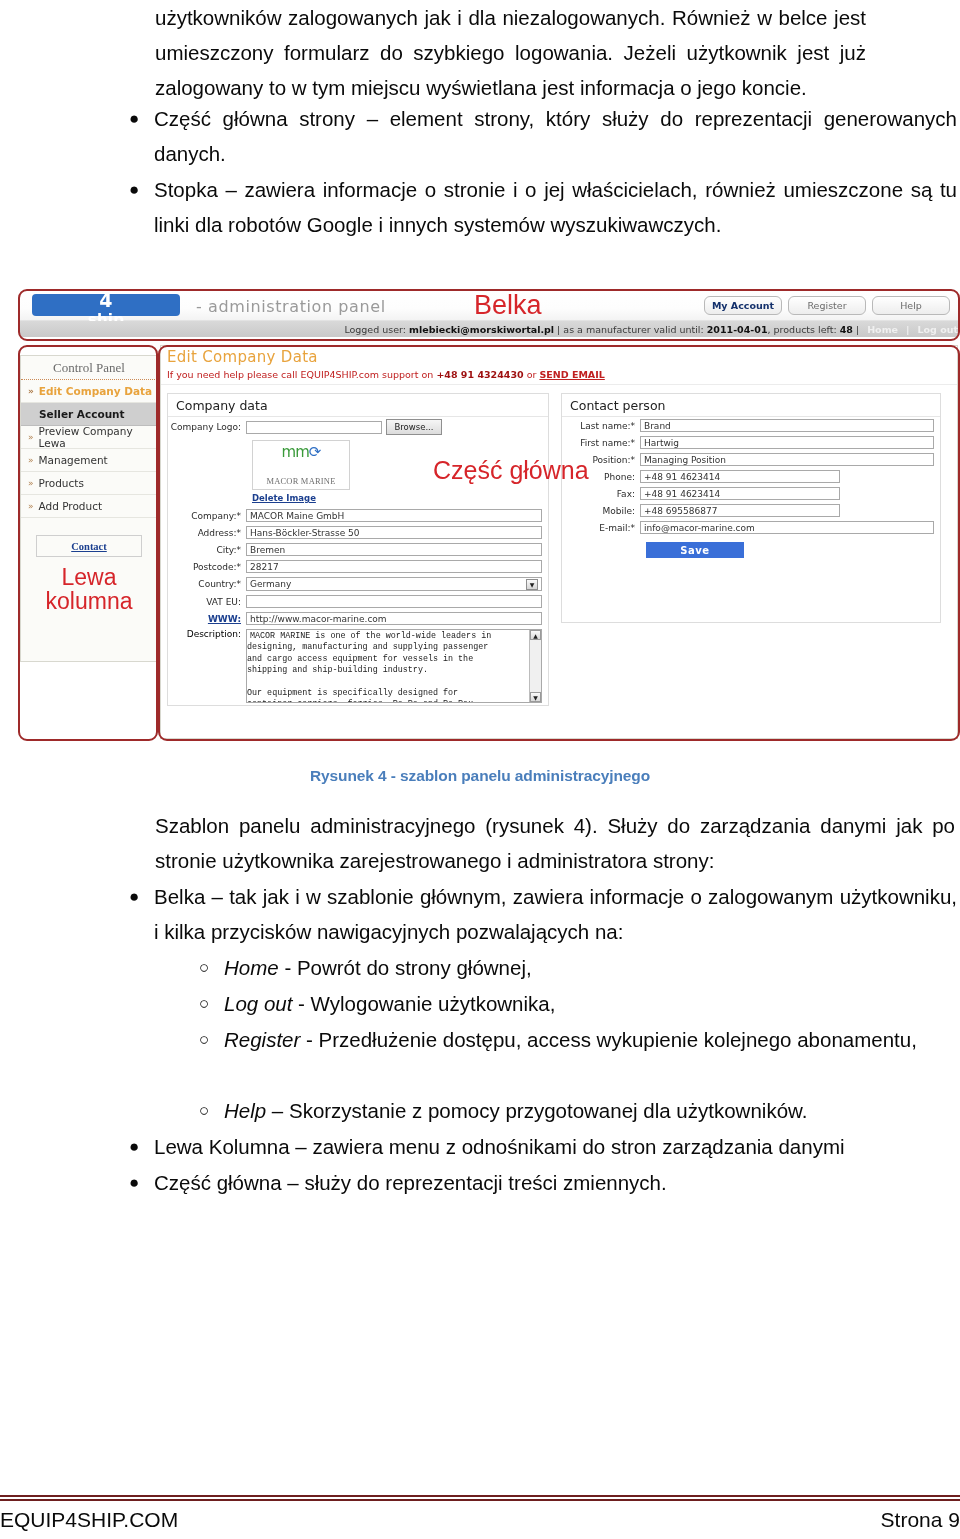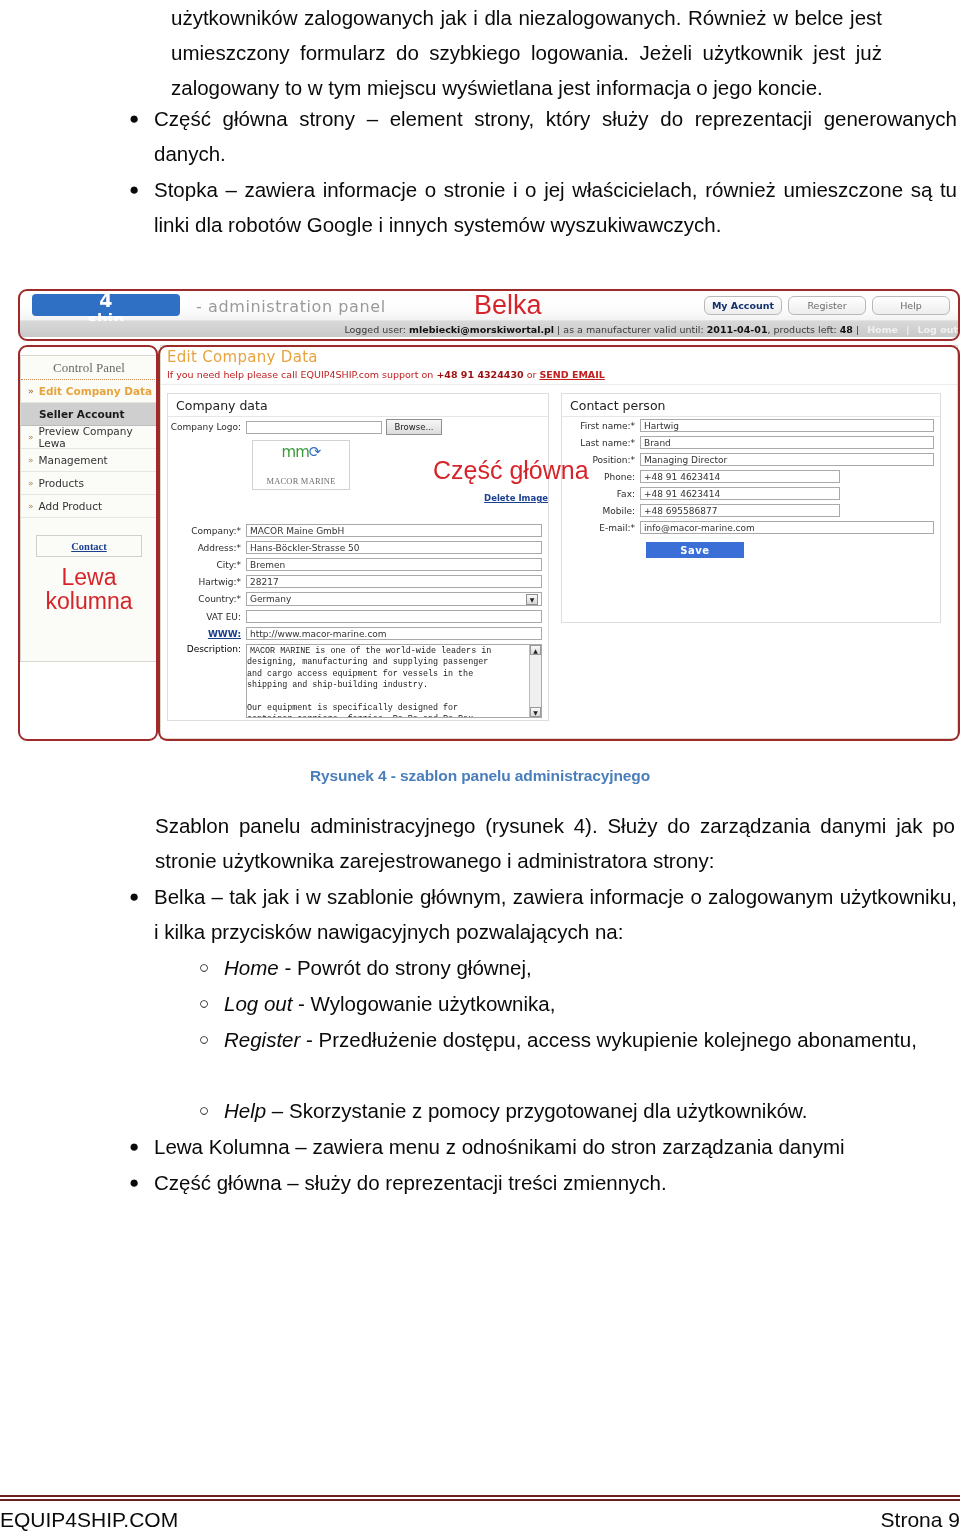"użytkowników zalogowanych jak i dla" div.para { left: 16px -> 0 }
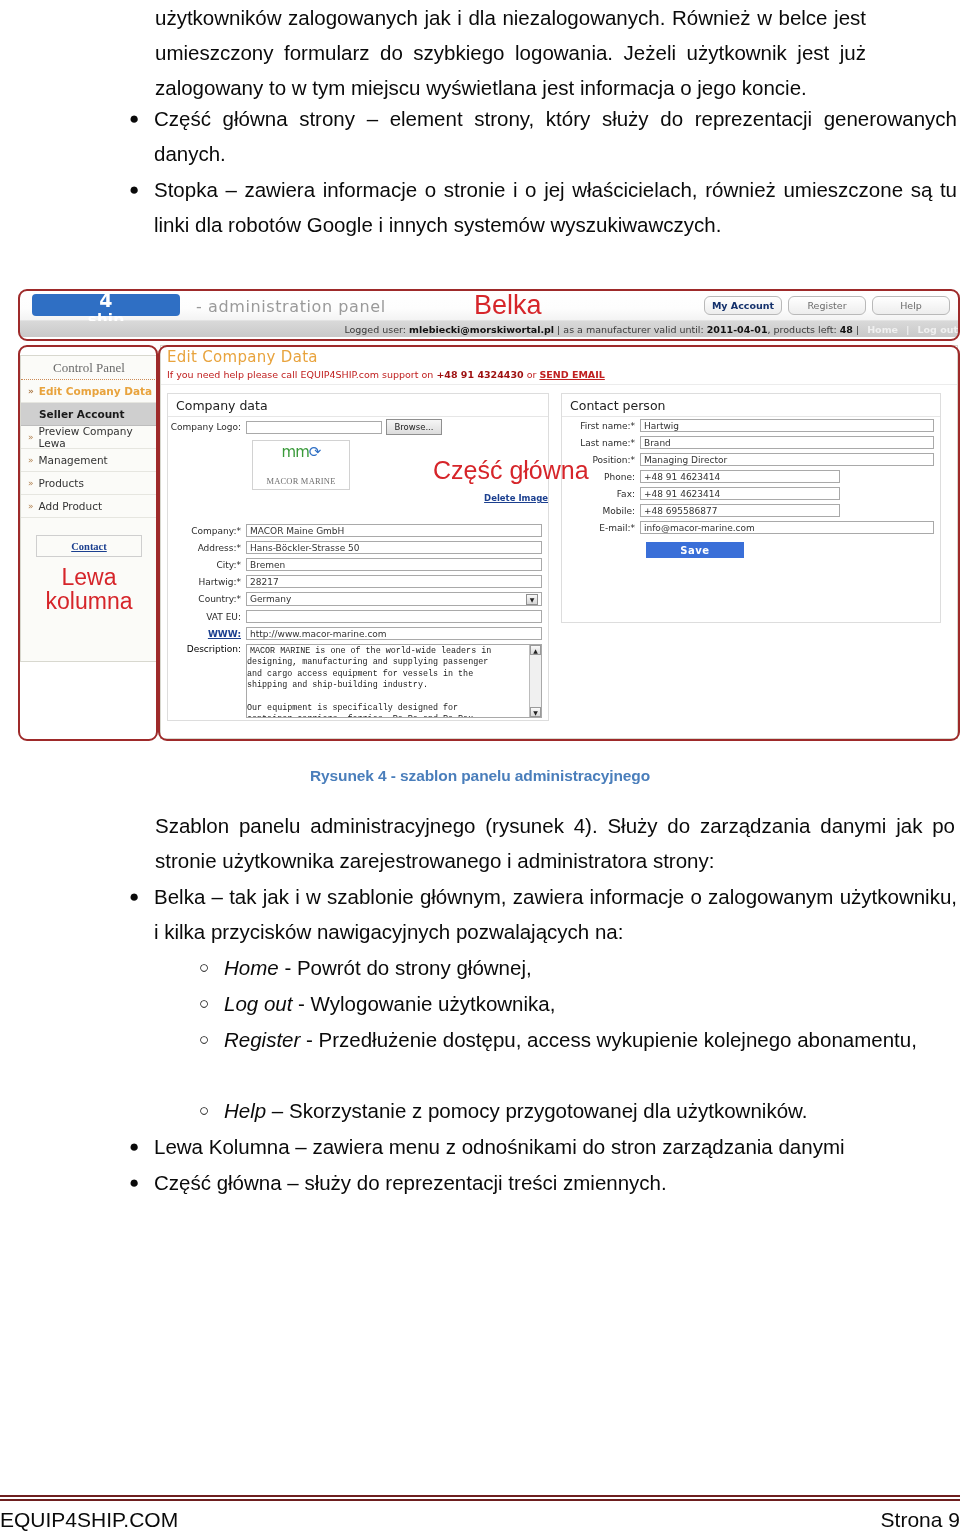"First name:*" div.frow { order: before "Last name:*" -> after "Last name:*" }
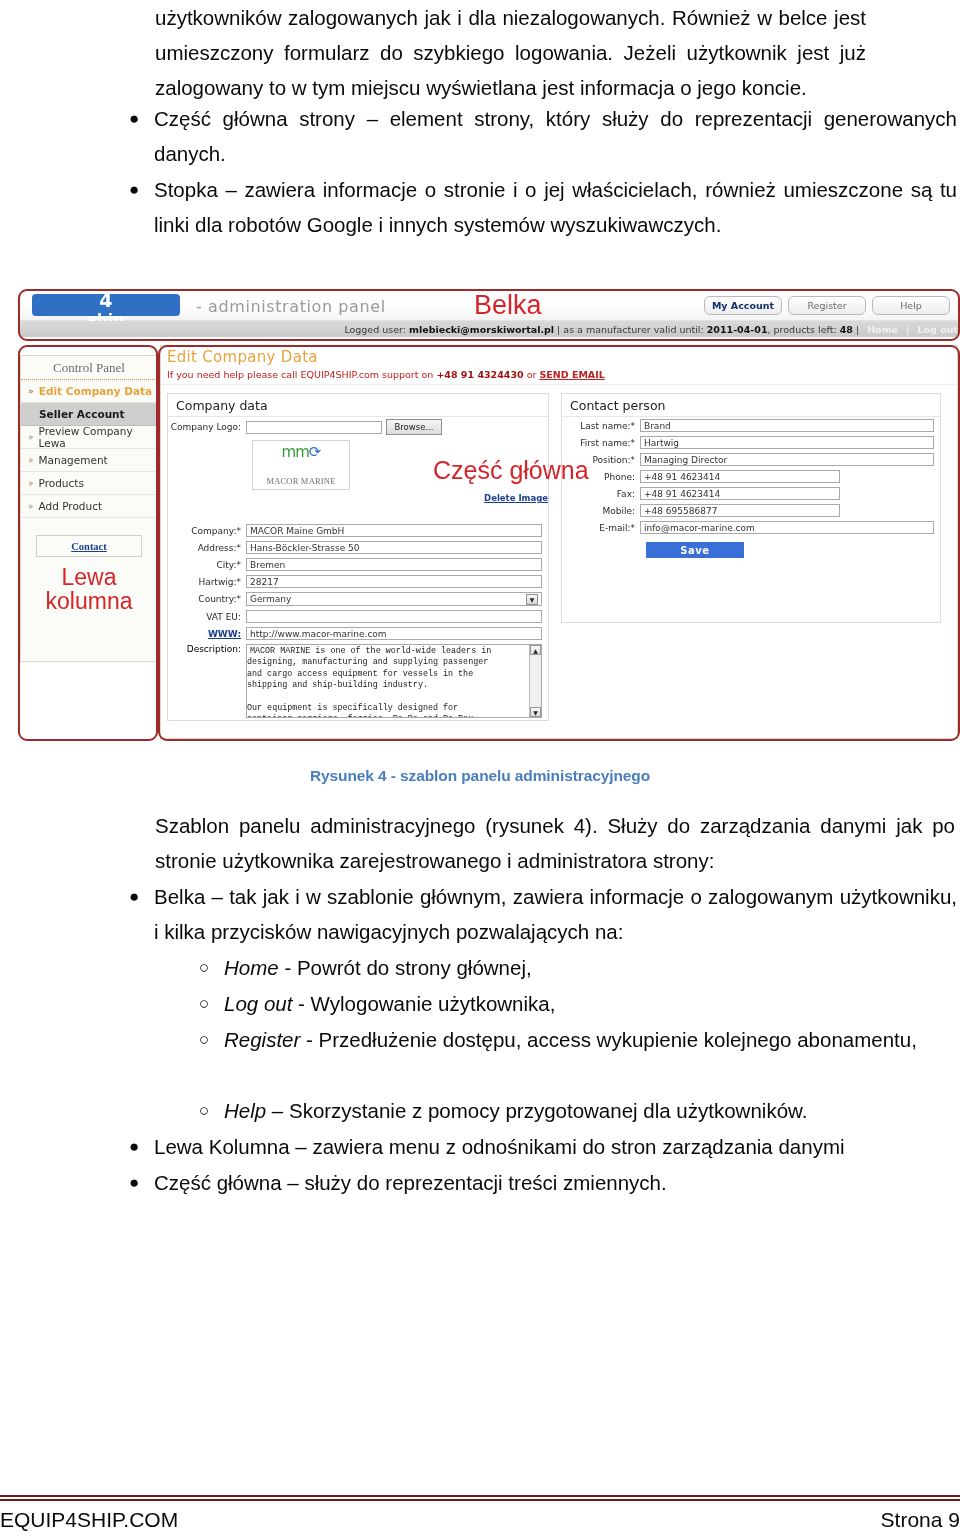"Managing Director" span.finput { text: Director -> Position }
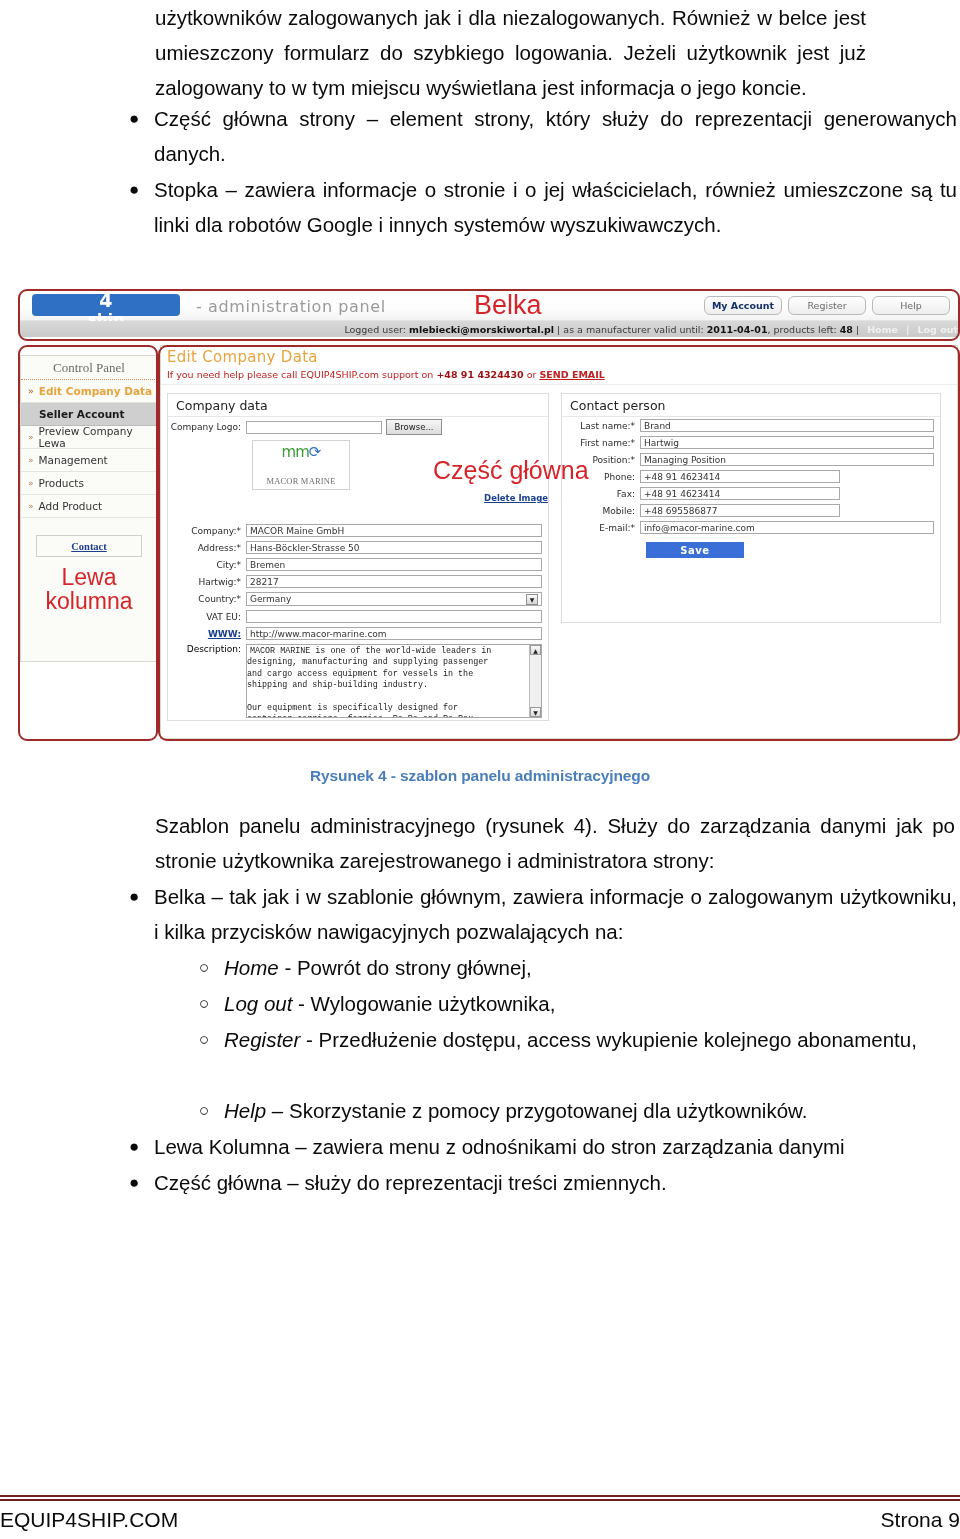"Delete Image" .del-img { margin: 3px 0 19px 84px -> 3px 0 4px 84px; text-align: right -> none }
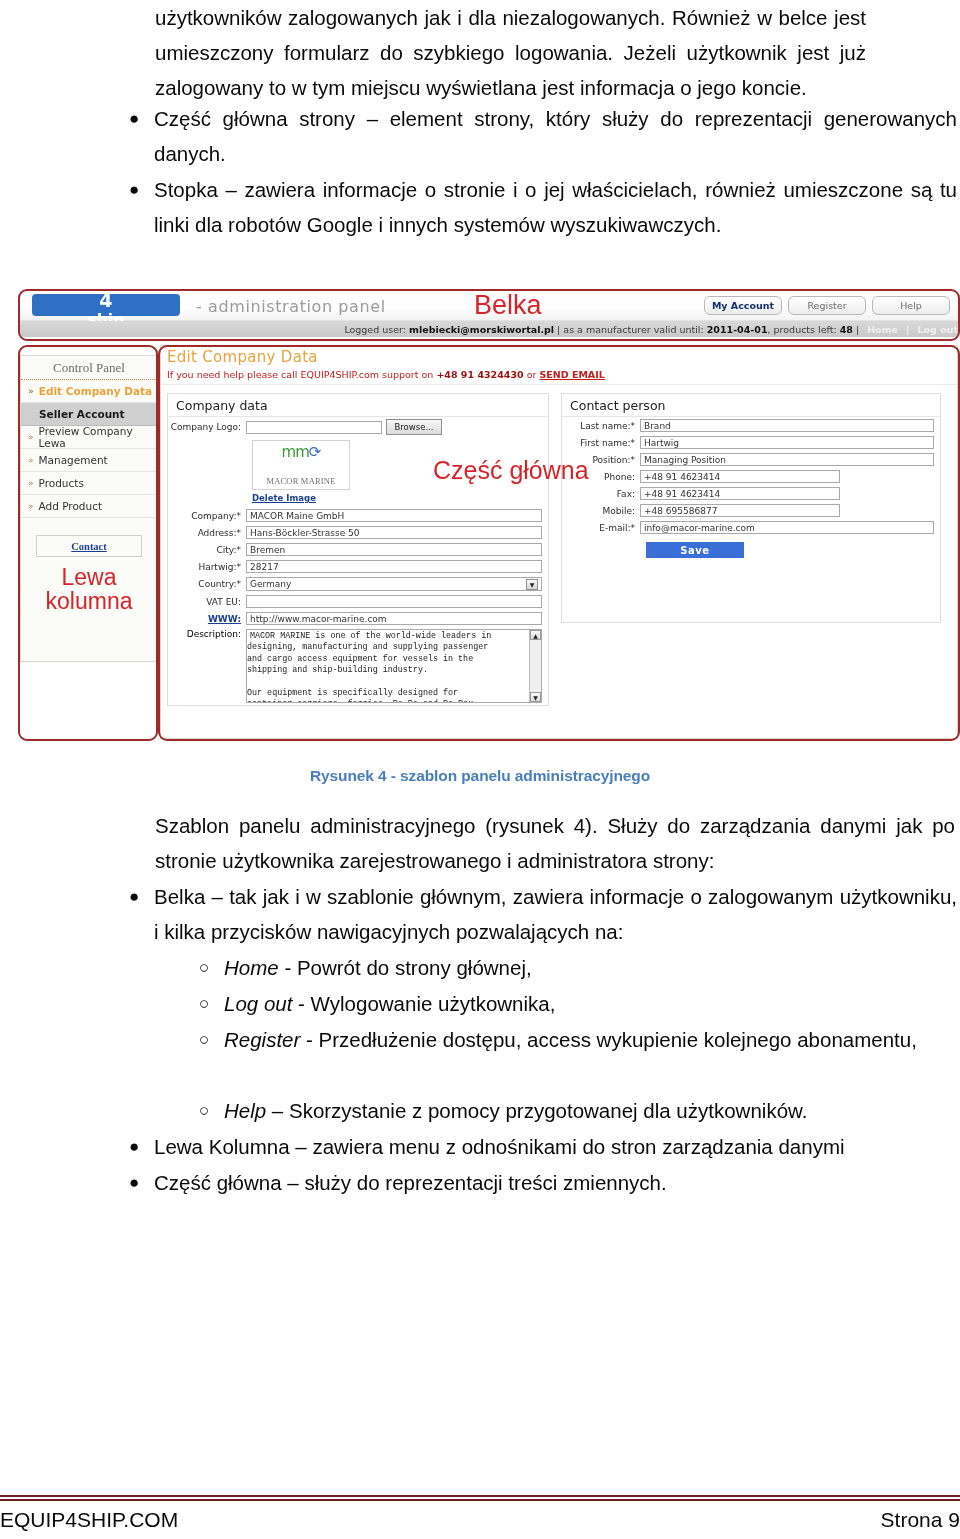"Hartwig:*" span.flabel { text: Hartwig -> Postcode }
